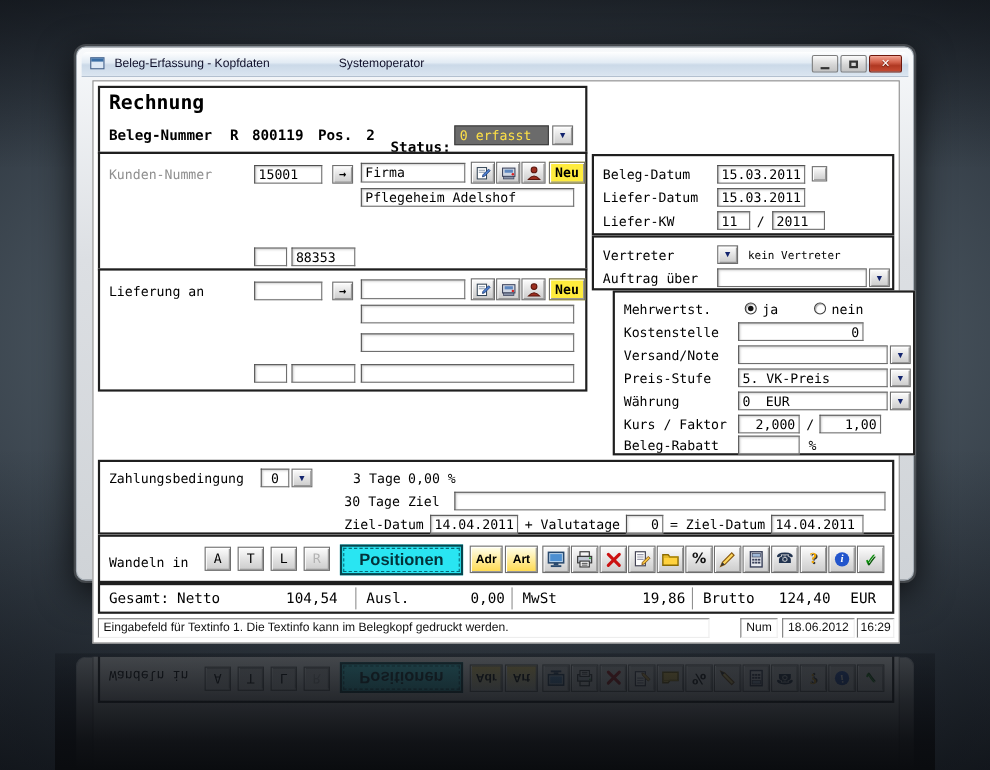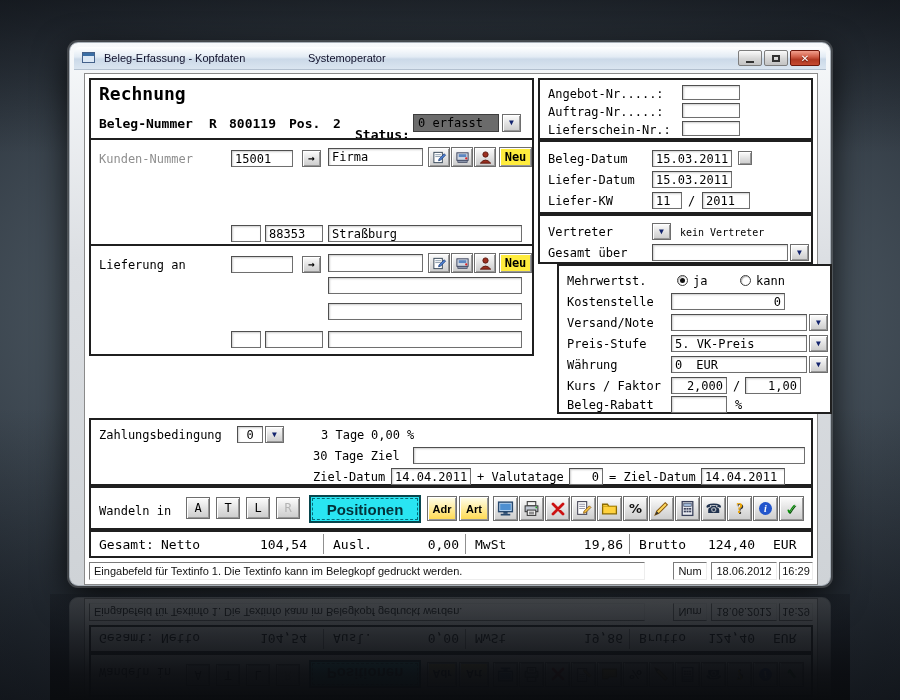"Beleg-Erfassung - Kopfdaten" .window { height: 544px -> 486px }
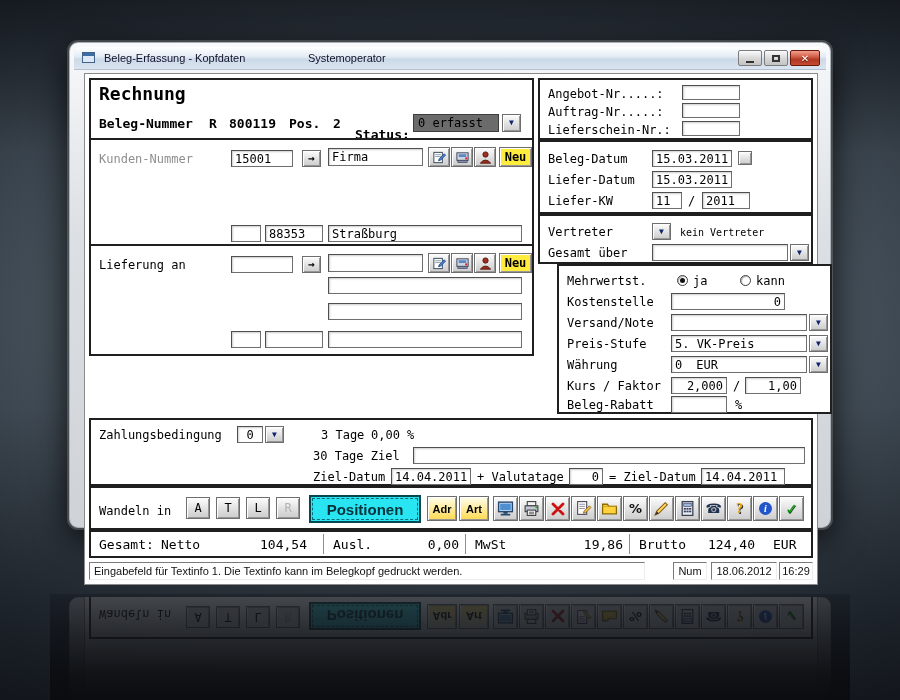"Angebot-Nr.....:" div.box { html: <div> <span>Angebot-Nr.....:</span> <div></div> <span>Auftrag-Nr.....:</span> <div></div> <span>Lieferschein-Nr.:</span> <div></div> </div> -> none }
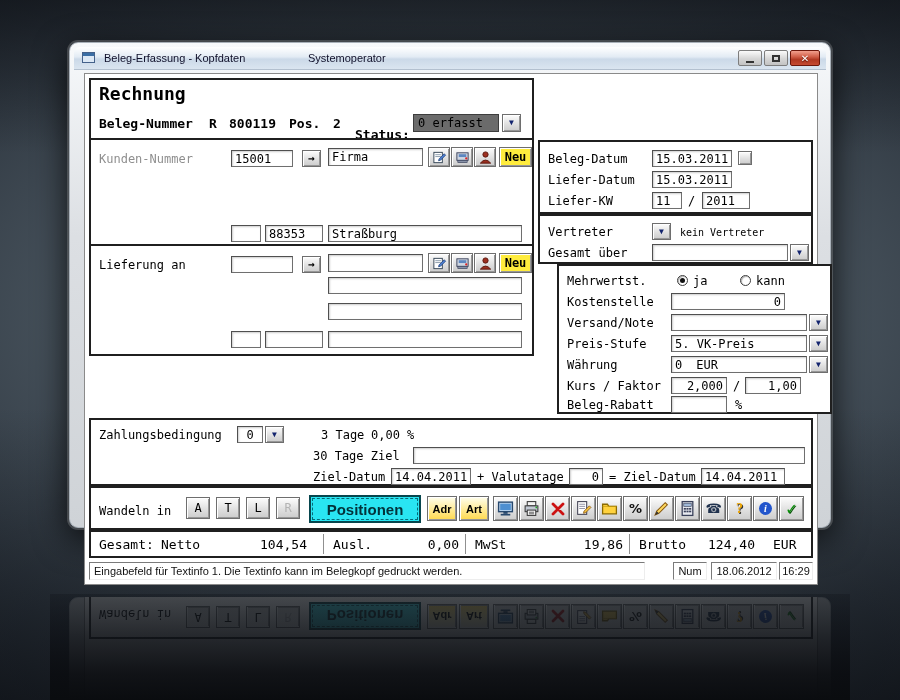"0 erfasst" .statusfld { color: #000000 -> #fde047 }
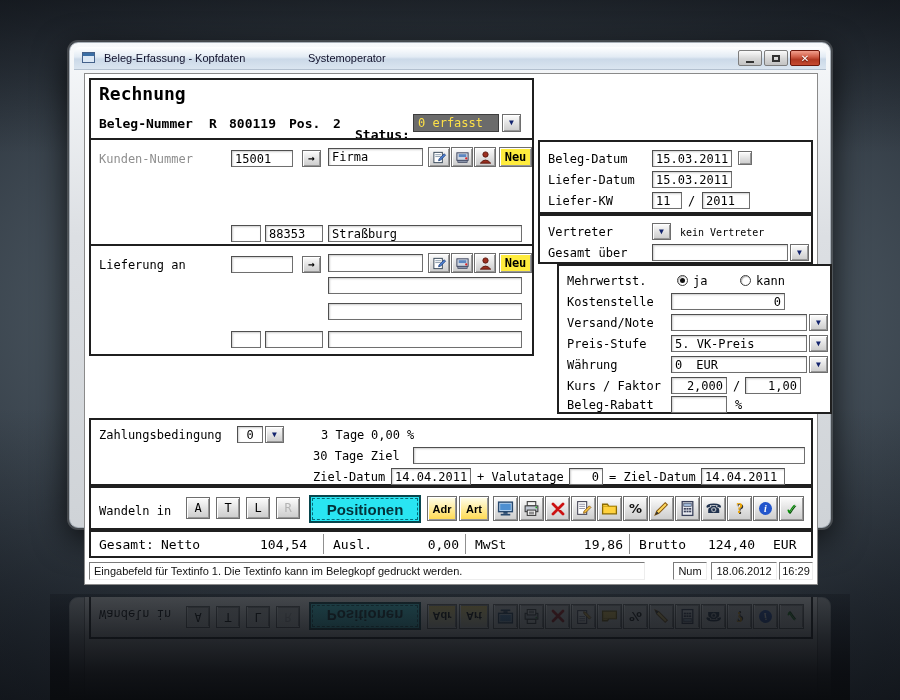"Pflegeheim Adelshof" div.fld { html: none -> <div>Pflegeheim Adelshof</div> }
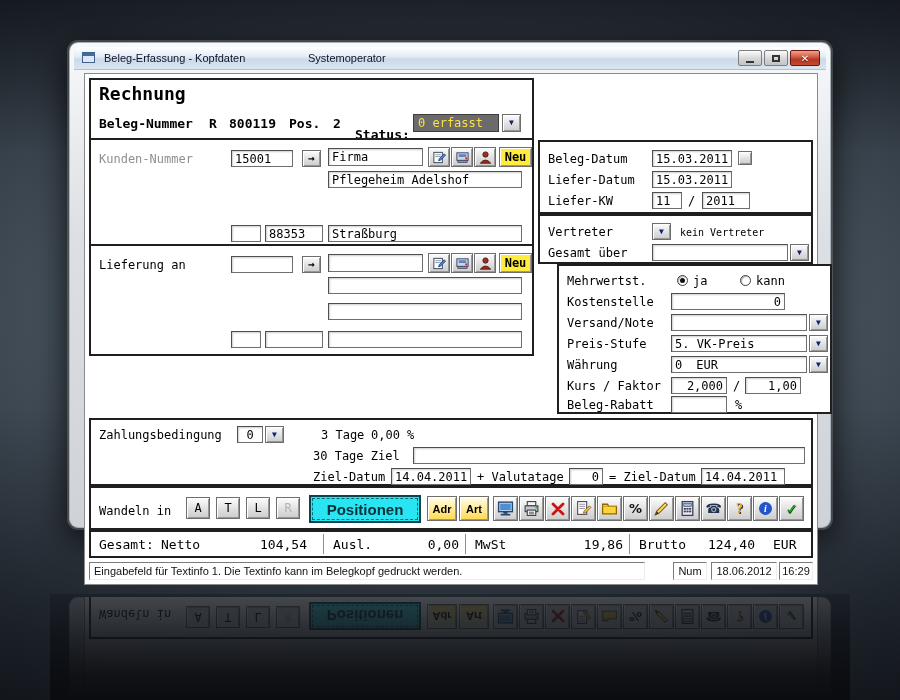"Straßburg" div.fld { html: <div>Straßburg</div> -> none }
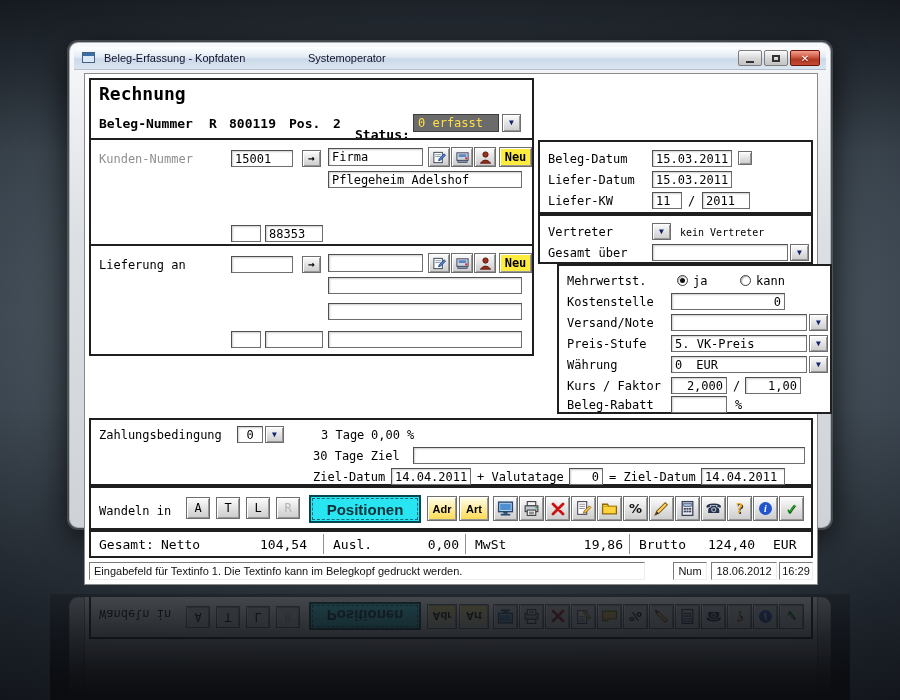"Gesamt über" span.lbl { text: Gesamt -> Auftrag }
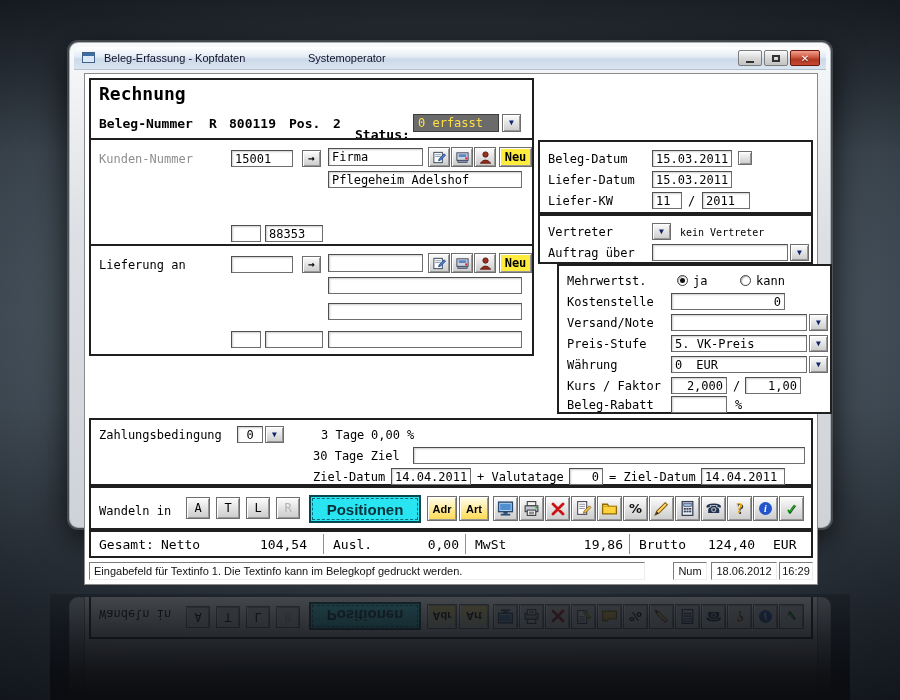"kann" span.lbl { text: kann -> nein }
